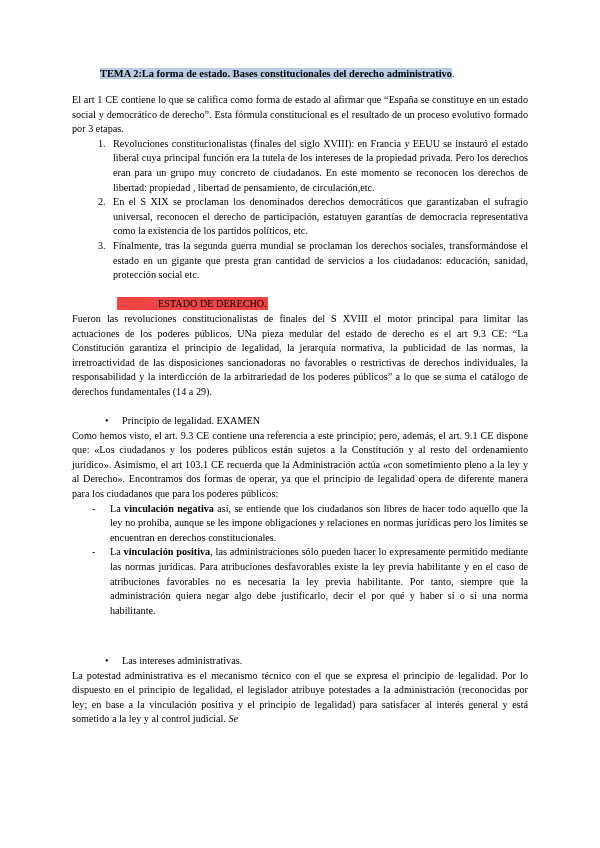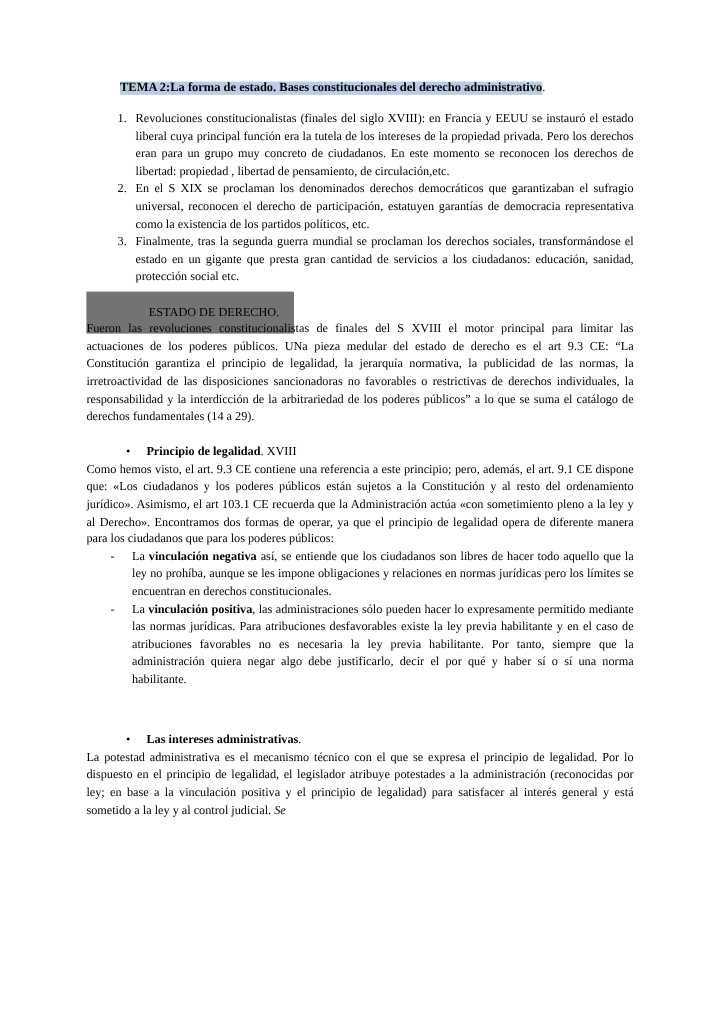"El art 1 CE contiene" p.para { html: none -> <p>El art 1 CE contiene lo que se califica como forma de estado al afirmar que “España se constituye en un estado social y democrático de derecho”. Esta fórmula constitucional es el resultado de un proceso evolutivo formado por 3 etapas.</p> }
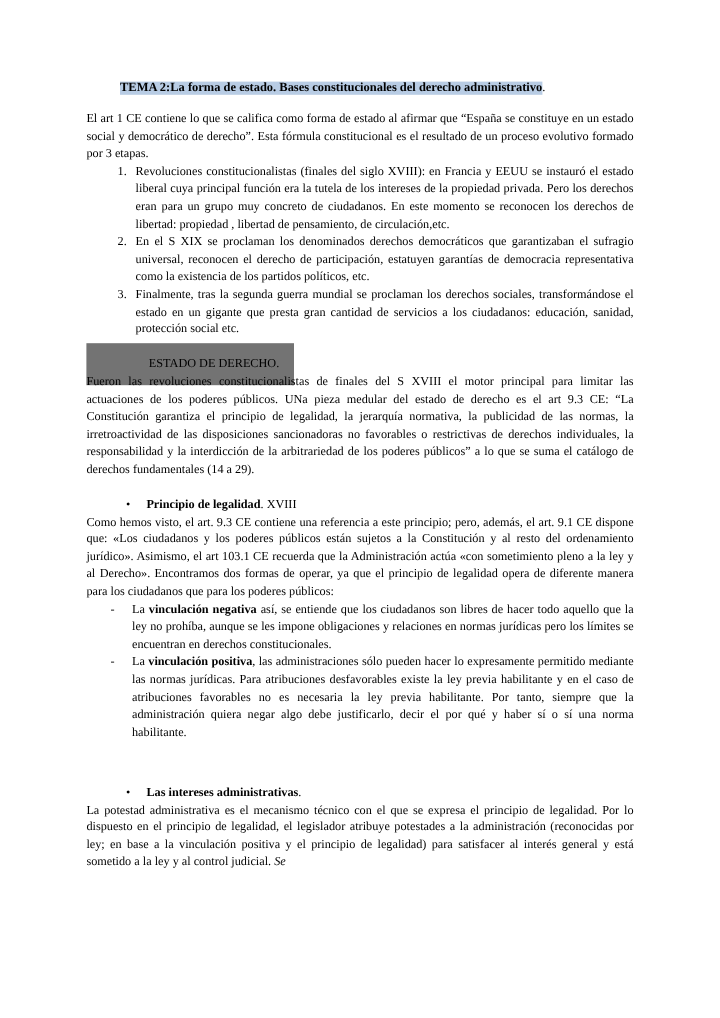"ESTADO DE DERECHO." .section-head .hl-block { background: #737373 -> #ef4444; margin-left: none -> 45px; padding: 12px -> 1px }
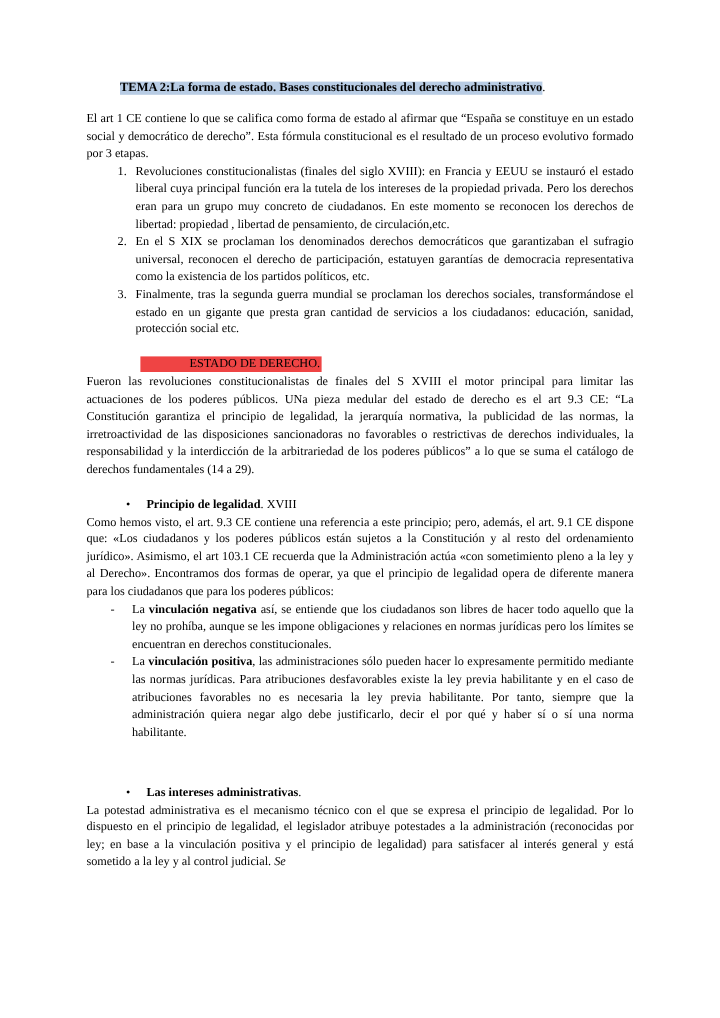"Principio de legalidad" .bullet-head .bh-bold { font-weight: bold -> normal }
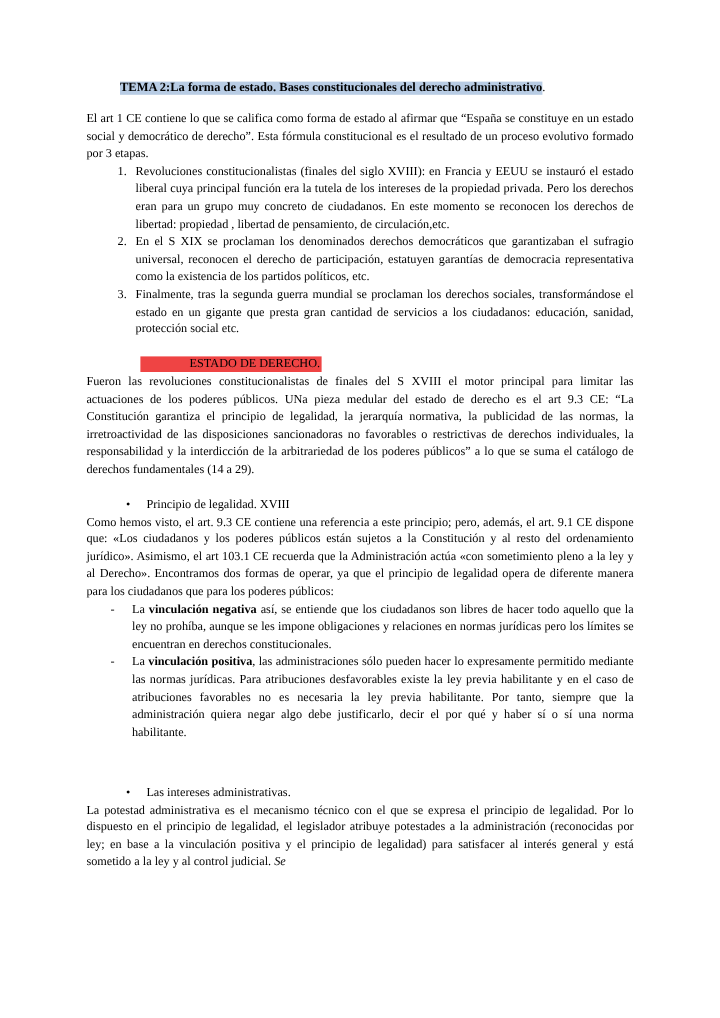". XVIII" span { text: XVIII -> EXAMEN }
